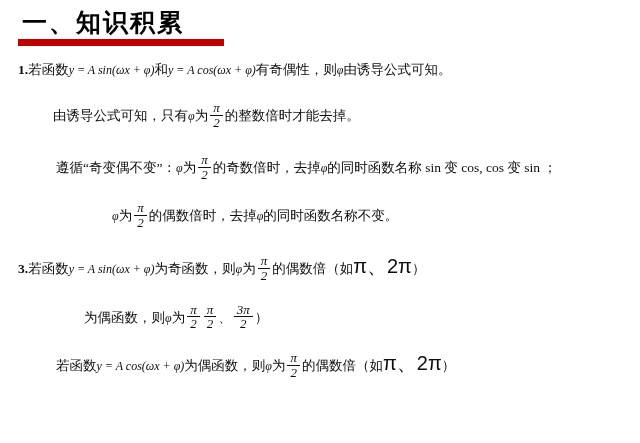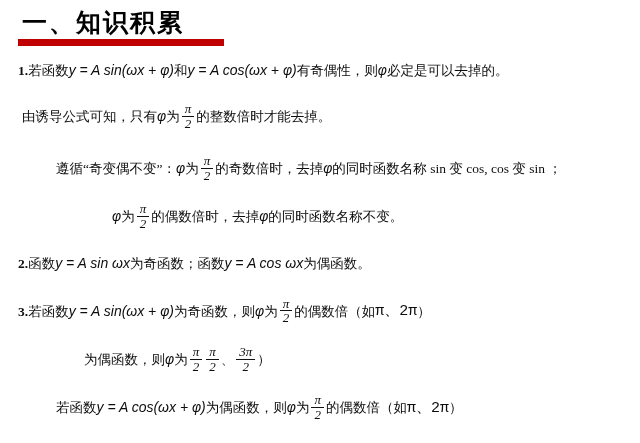"y = A sin(ωx +" .math { font-family: Liberation Sans, sans-serif -> Liberation Serif, serif; font-size: 14px -> 12px }
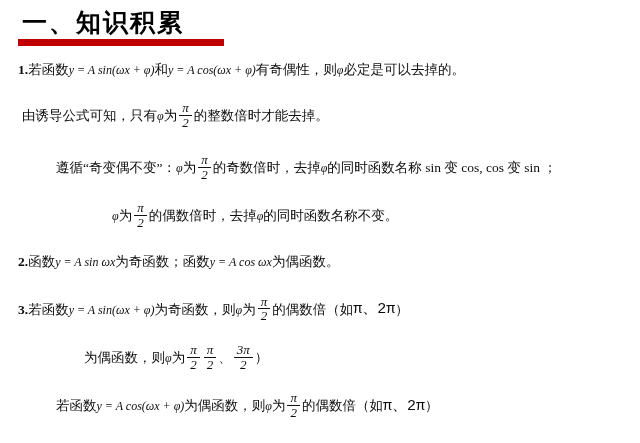"必定是可以去掉的。" span { text: 必定是可以去掉的 -> 由诱导公式可知 }
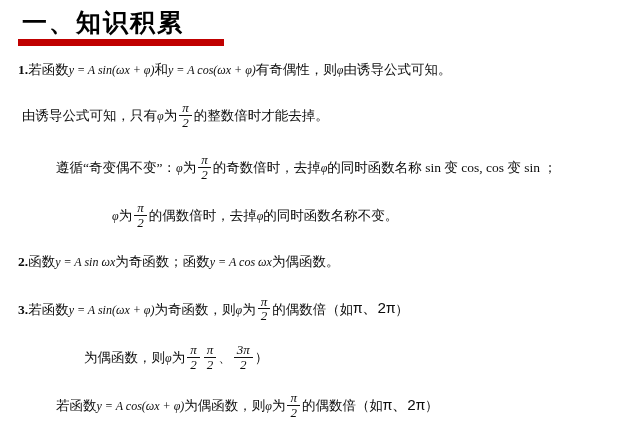"由诱导公式可知，只有φ为" .indent1 { margin-left: 22px -> 53px }
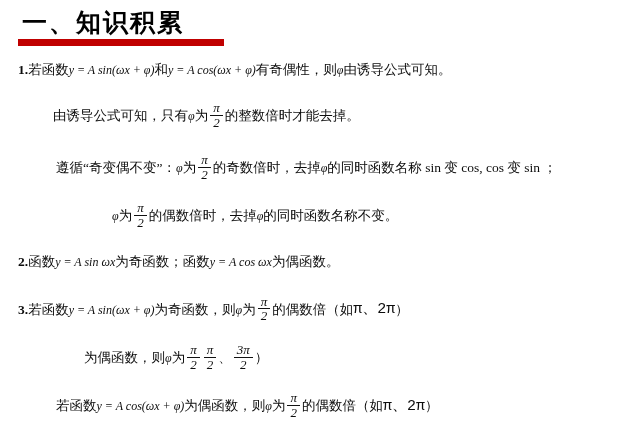"2.函数y = A sin ωx为奇函数；函数y" div.line { html: <div> <span>2.</span><span>函数</span><span>y = A sin ωx</span><span>为奇函数；函数</span><span>y = A cos ωx</span><span>为偶函数。</span> </div> -> none }
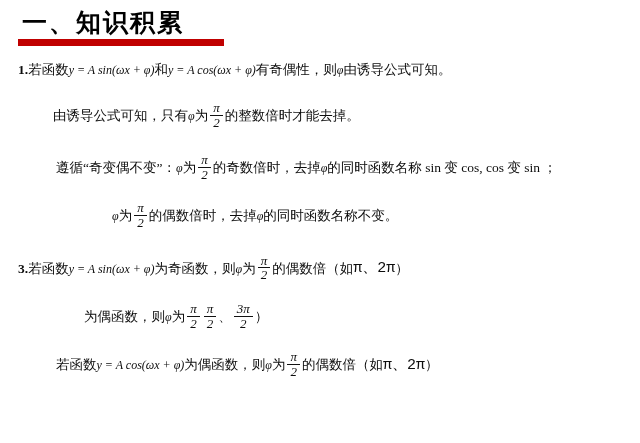"π、2π" .mathup { font-family: Liberation Mono, monospace -> Liberation Sans, sans-serif; font-size: 15px -> 20px }
